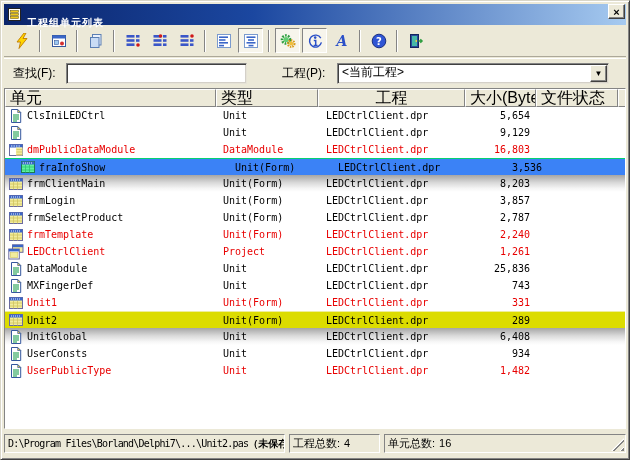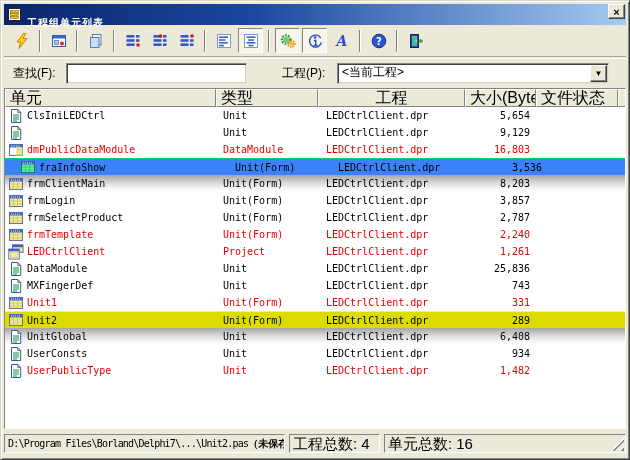"工程总数: 4" .spanel { font-size: 15px -> 11px }
